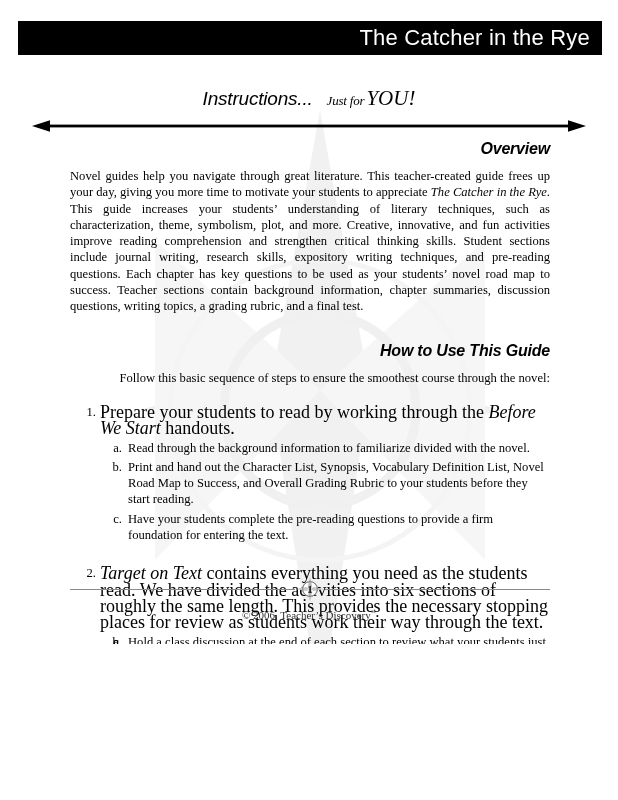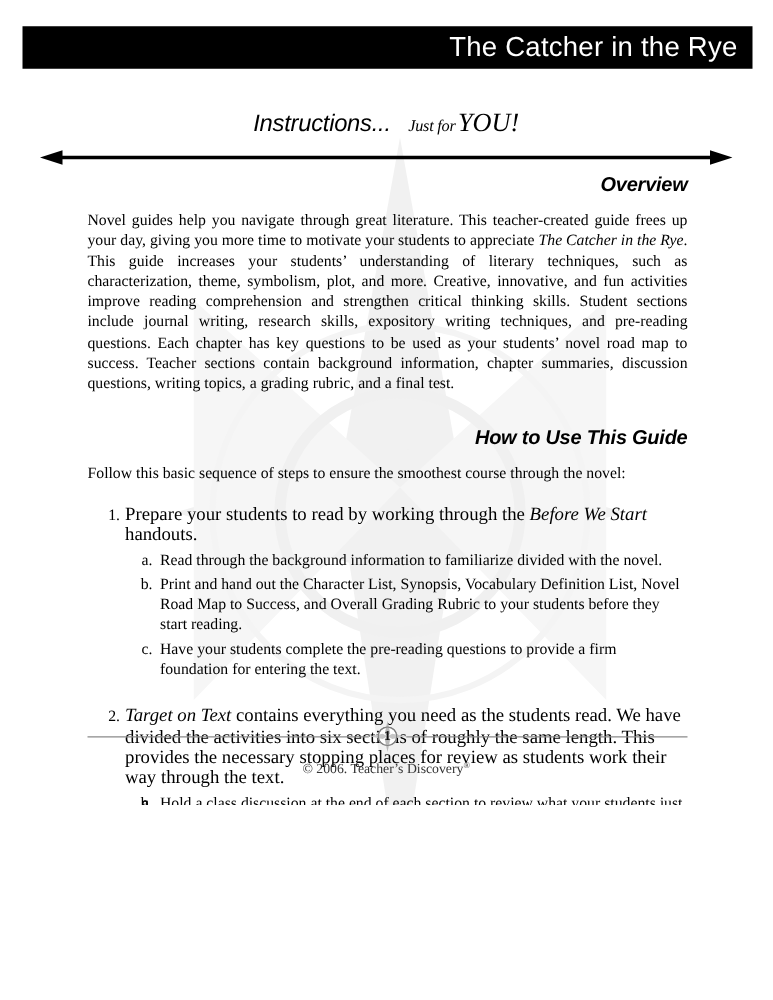"Follow this basic sequence of" p.lead { text-align: none -> right }
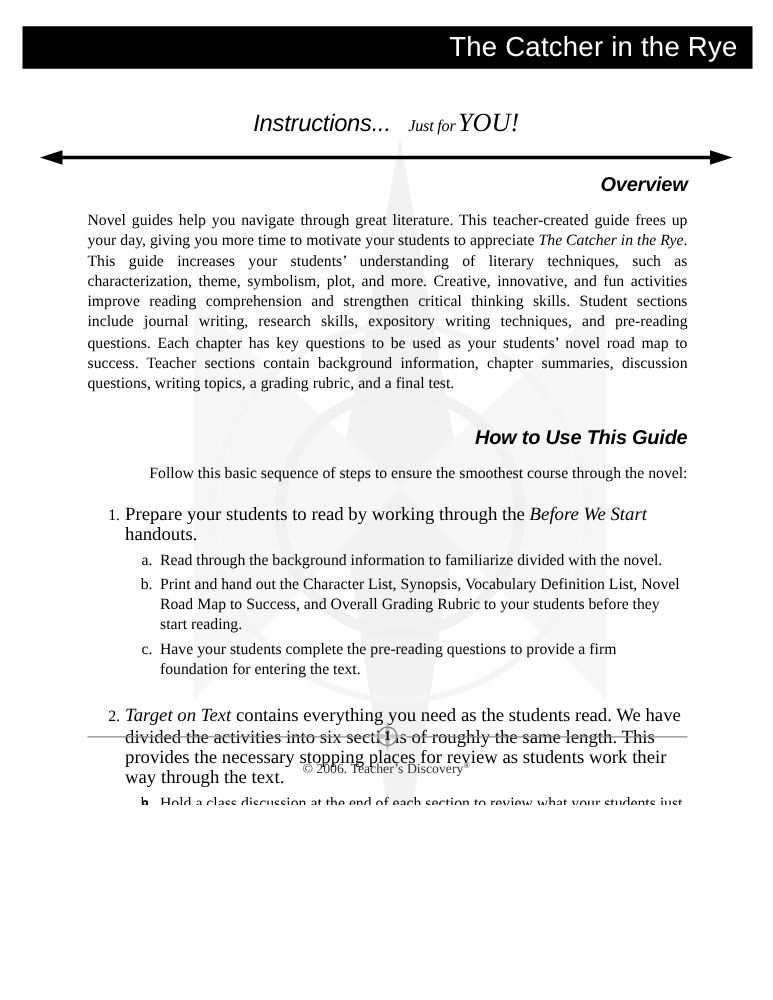"Prepare your students to read" ol.steps > li > .step-text { font-size: 15px -> 18px }
